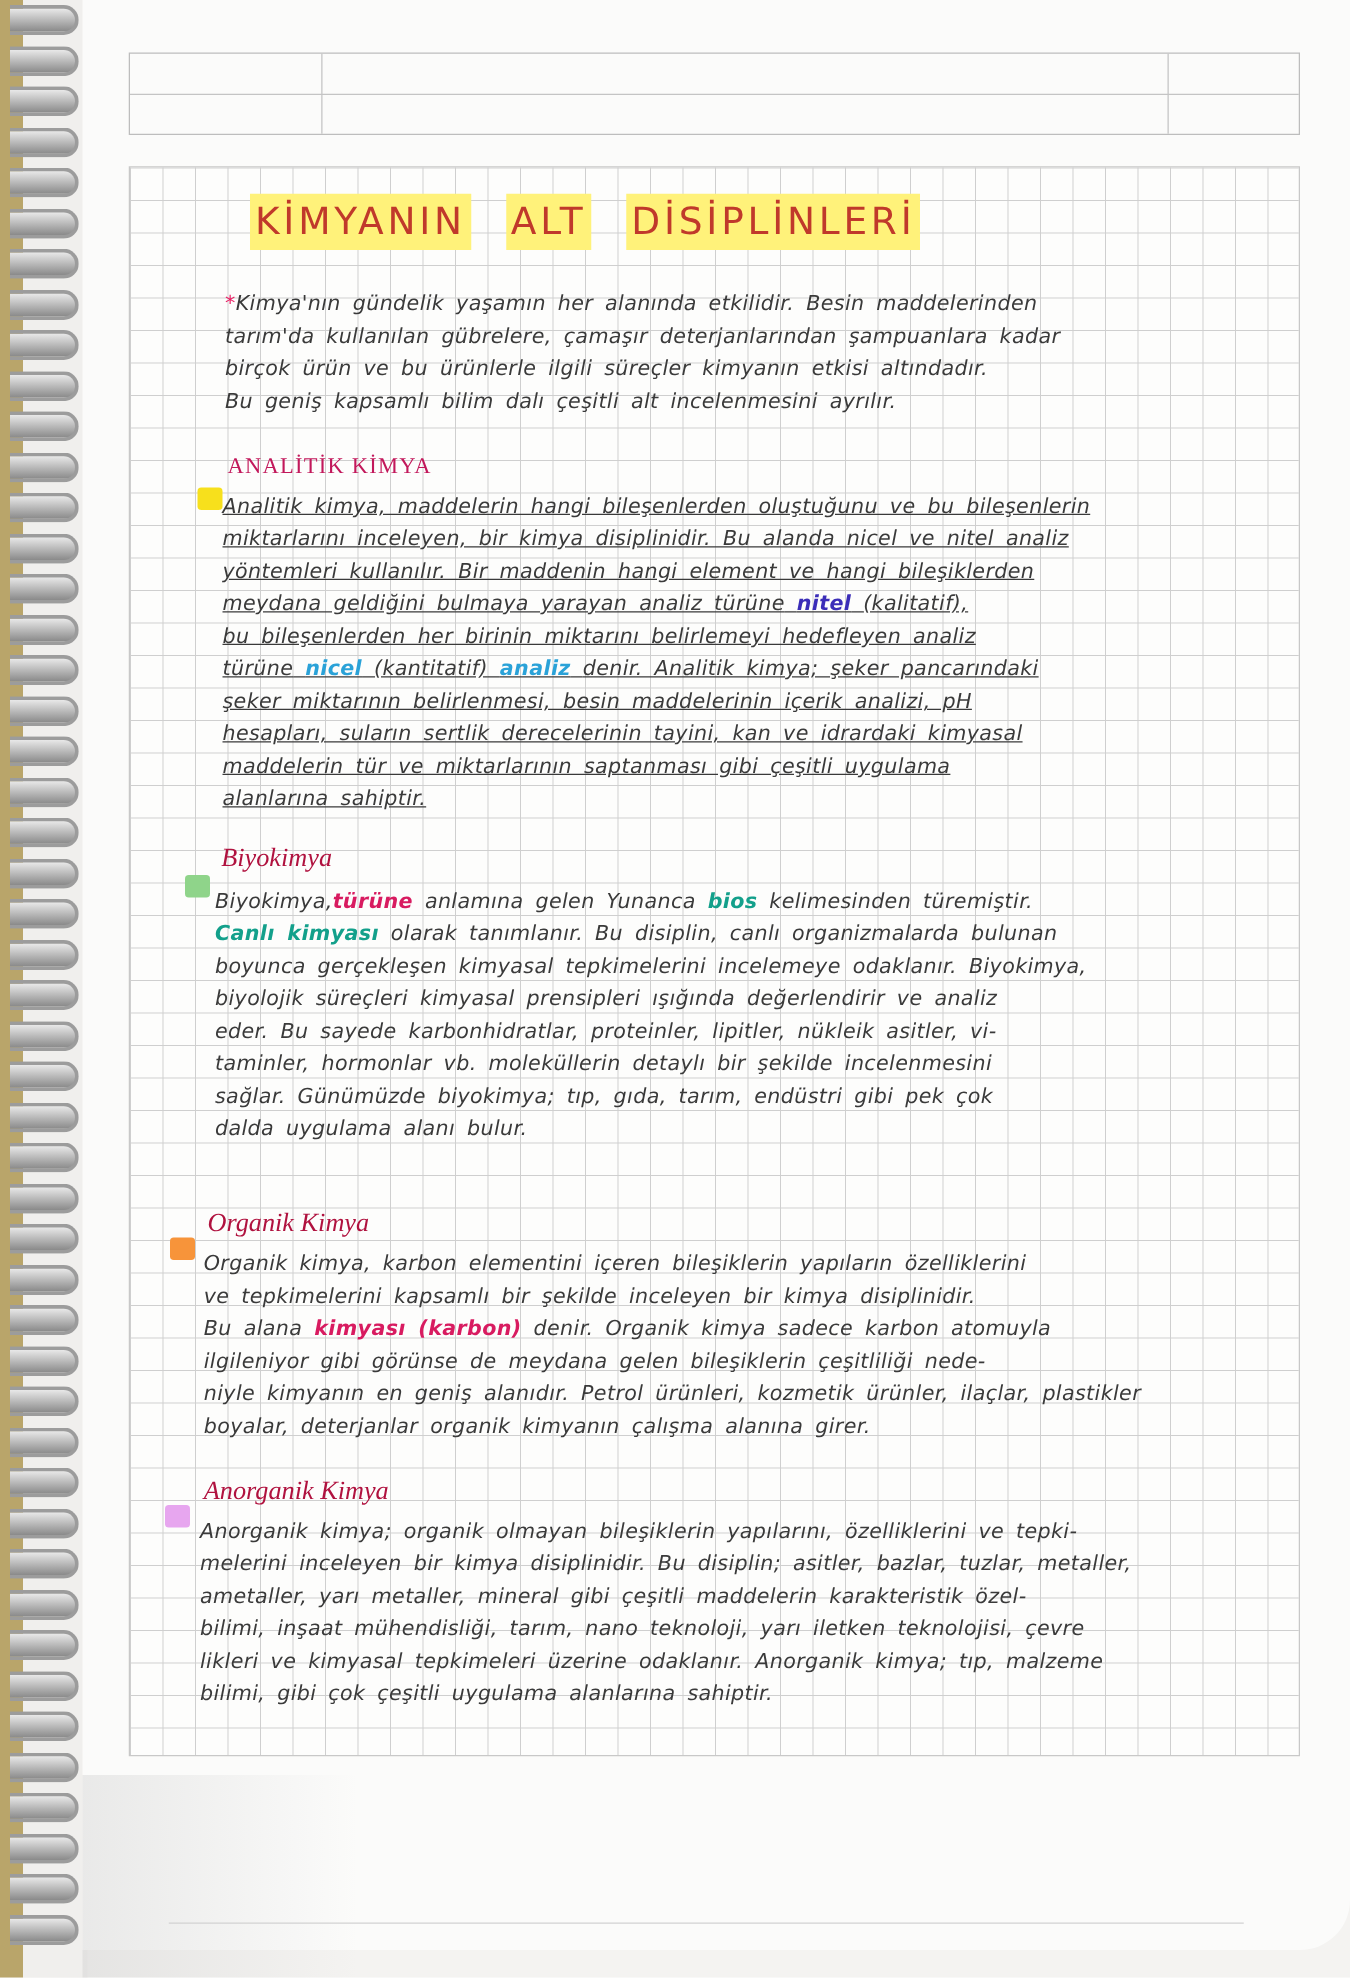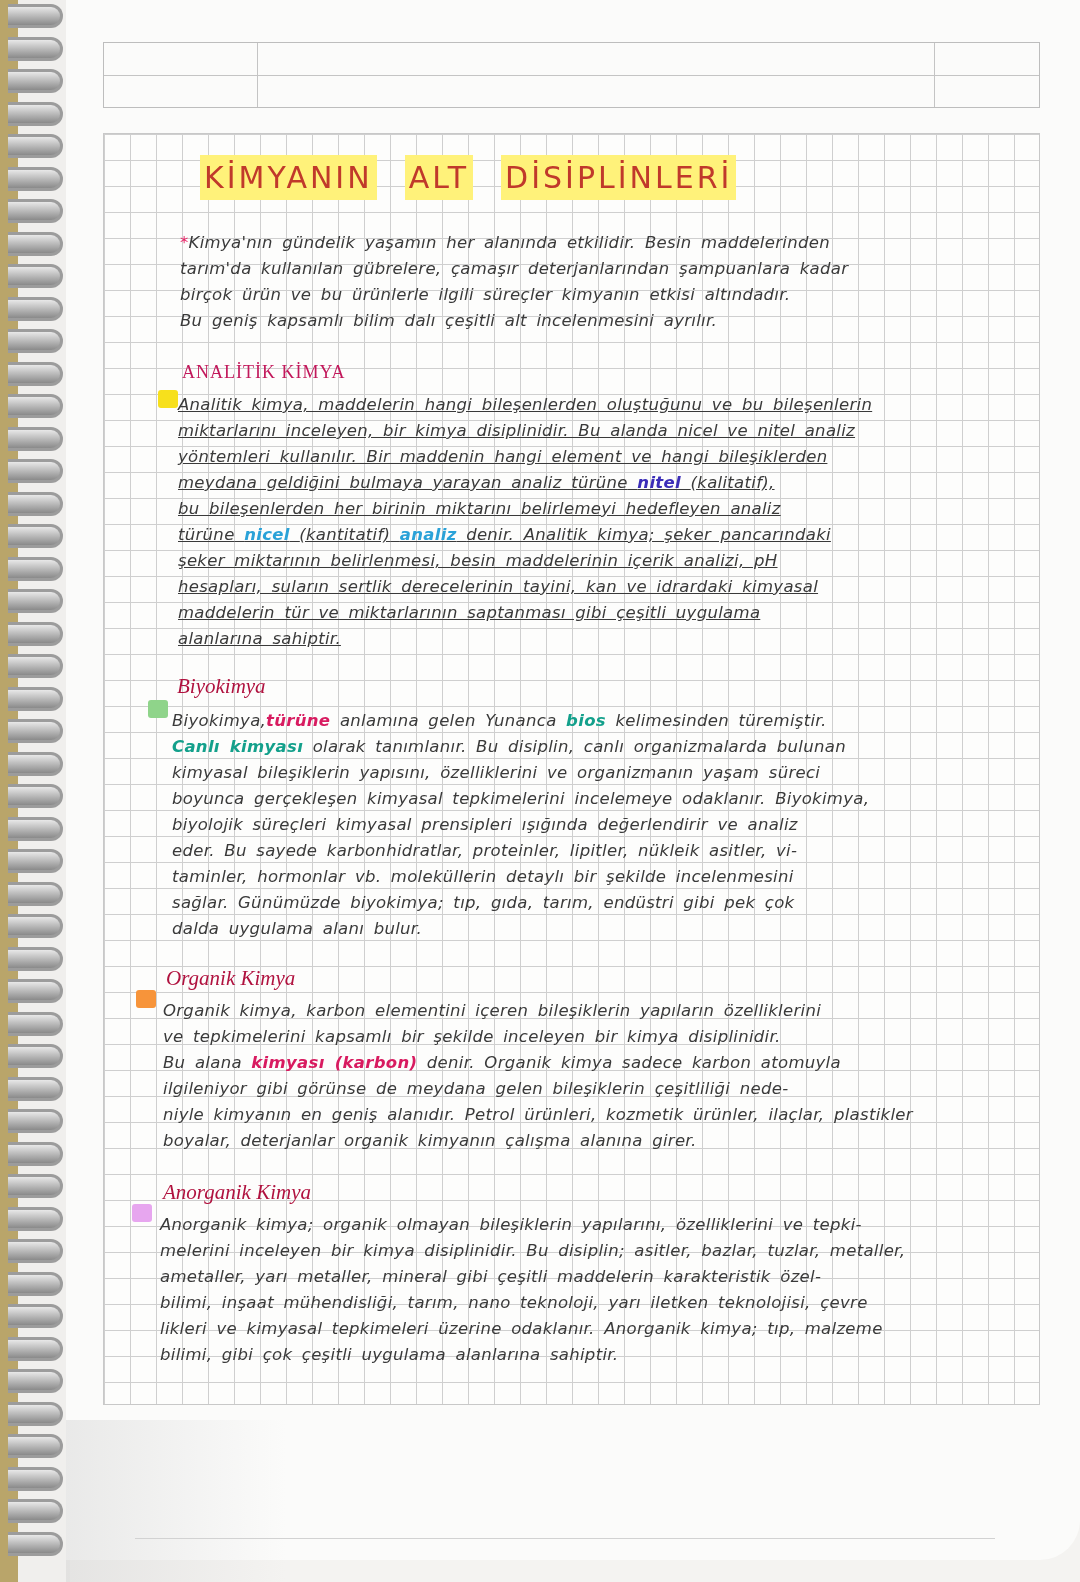"kimyasal bileşiklerin yapısını," p { html: <p>kimyasal bileşiklerin yapısını, özelliklerini ve organizmanın yaşam süreci</p> -> none }
